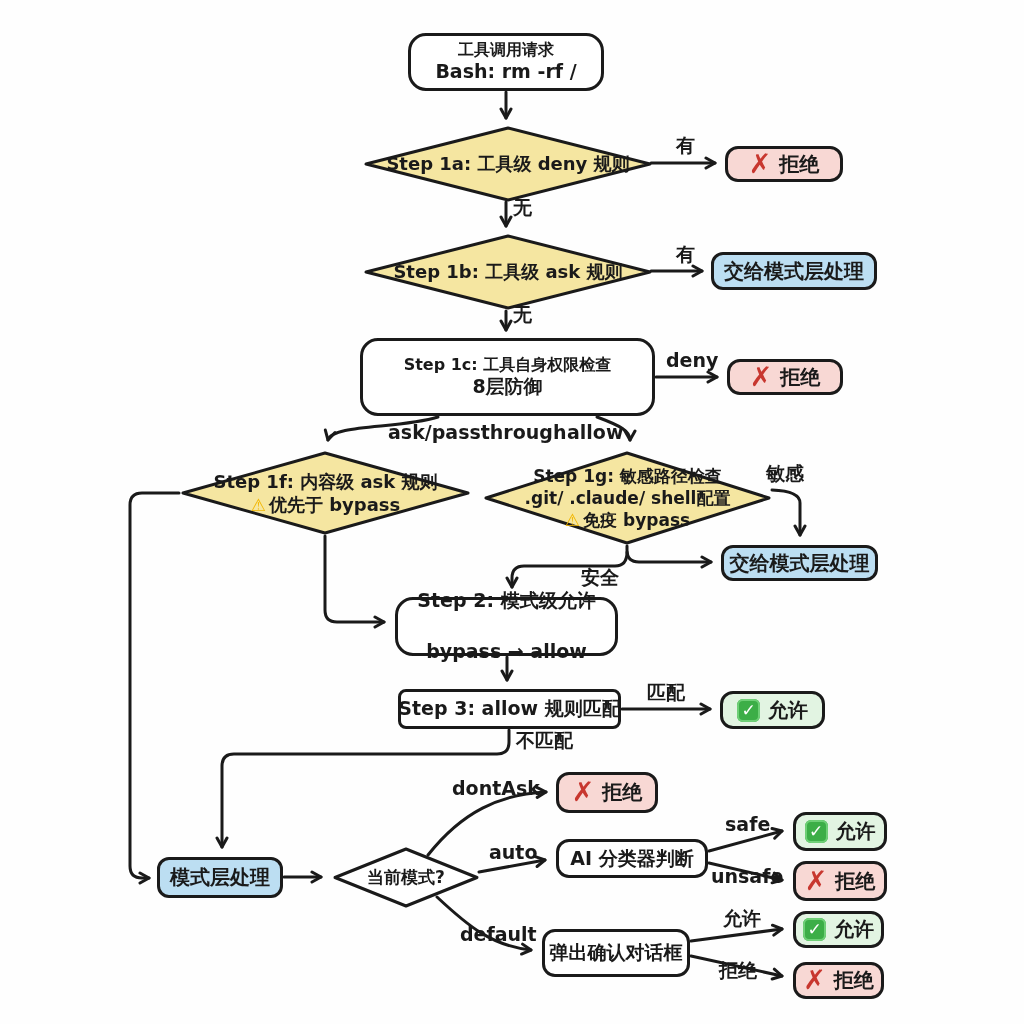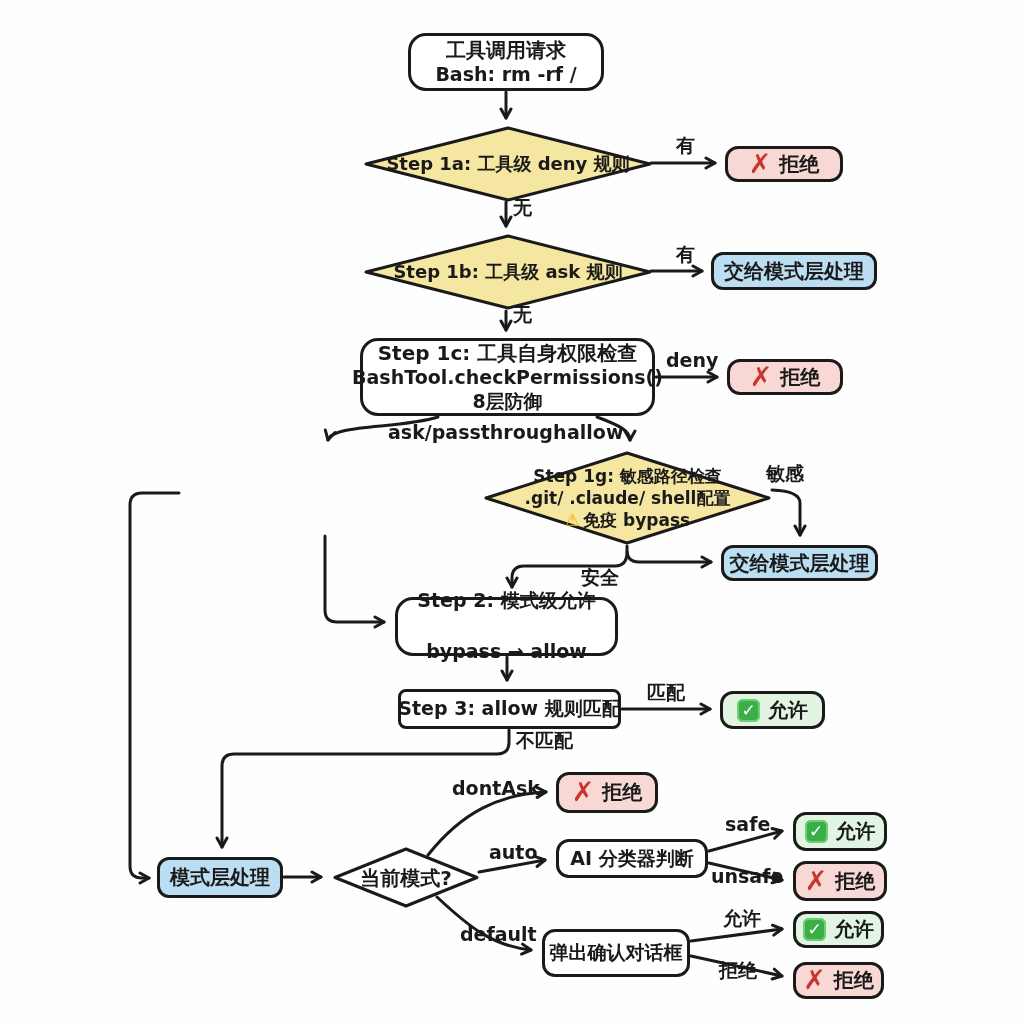"工具调用请求" .box .t.big { font-size: 20px -> 16px }
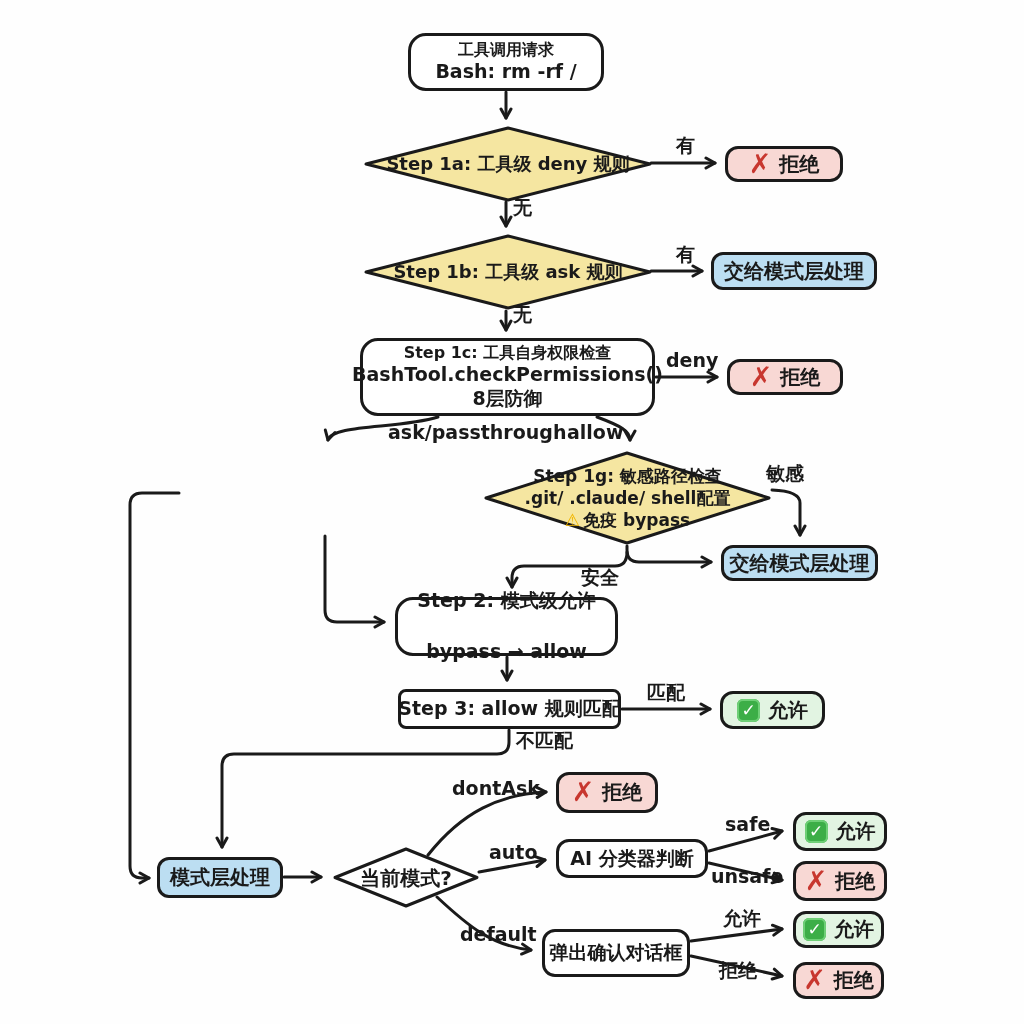"BashTool.checkPermissions()" div.t { html: <div>BashTool.checkPermissions()</div> -> none }
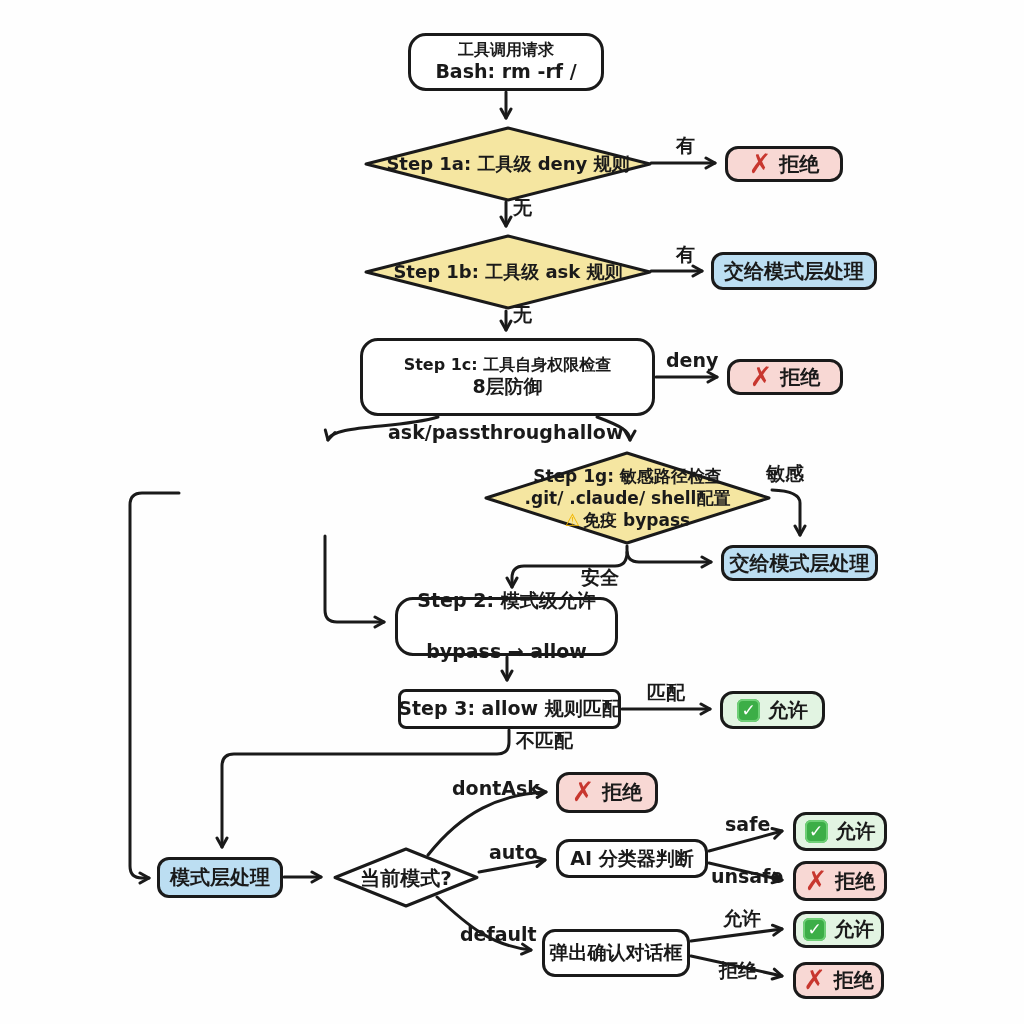"Step 1f: 内容级 ask 规则" div.node { html: none -> <div> <svg> <polygon></polygon> </svg> <div> <div>Step 1f: 内容级 ask 规则</div> <div><span>⚠</span><span>优先于 bypass</span></div> </div> </div> }
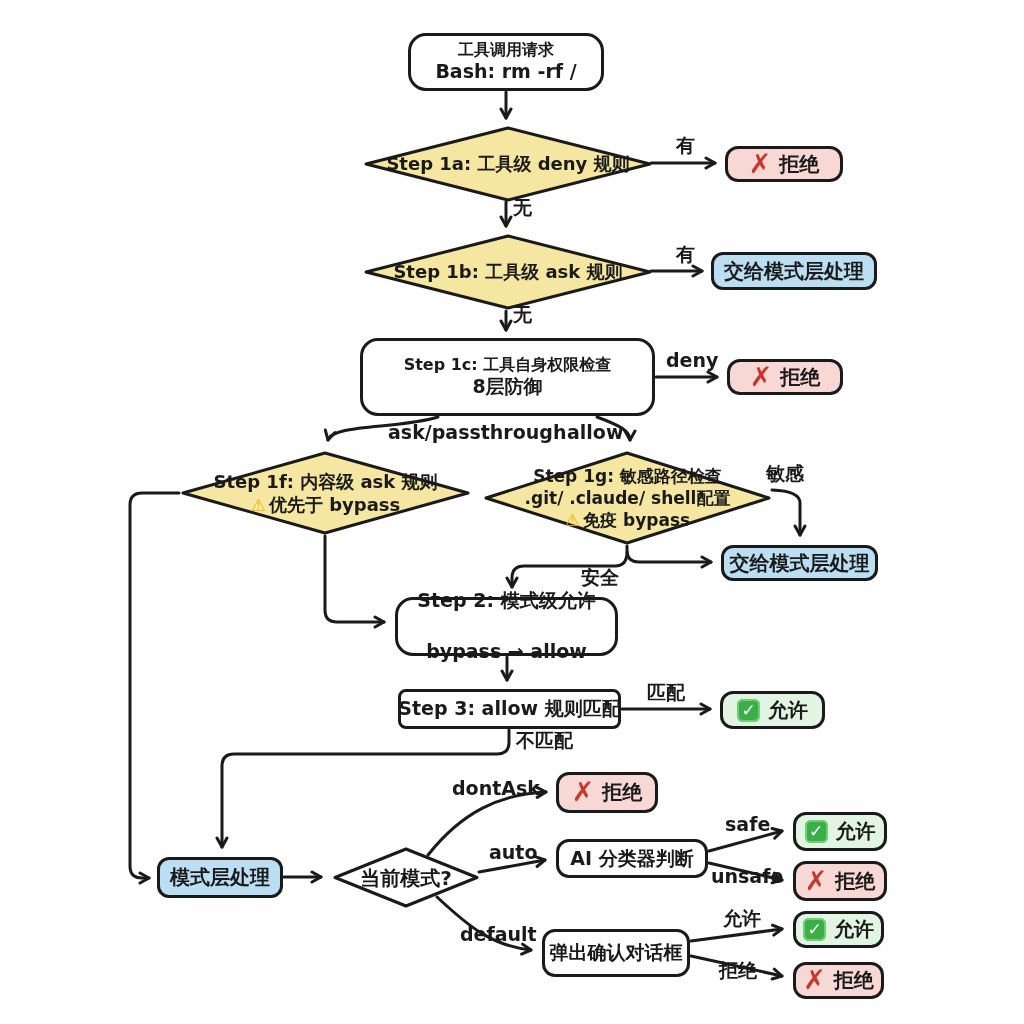"当前模式?" div.dtext { font-size: 20px -> 17px }
